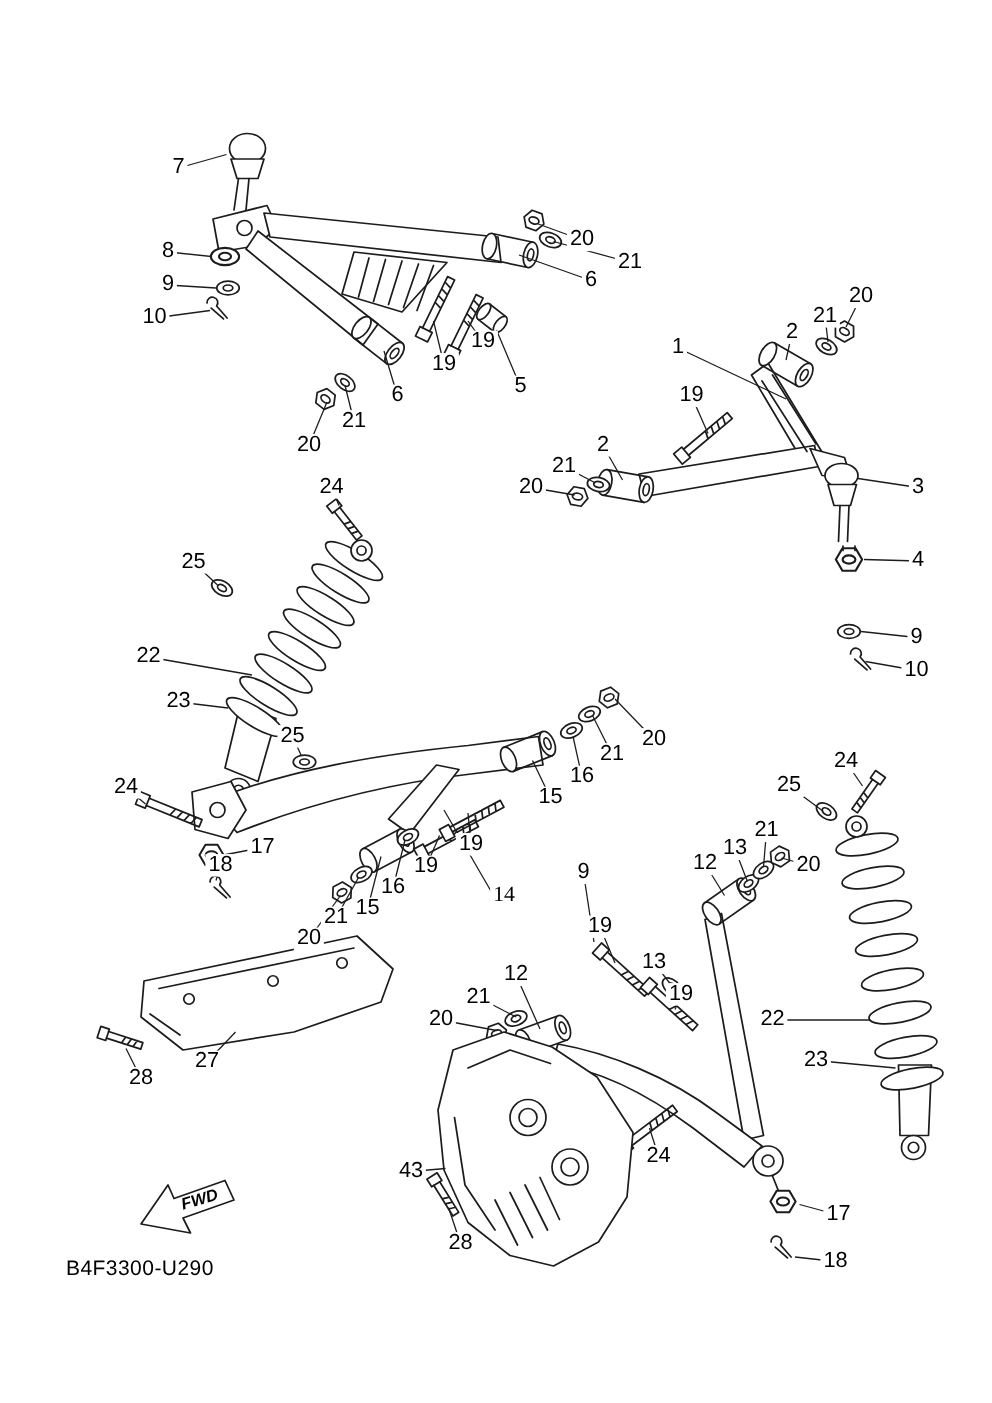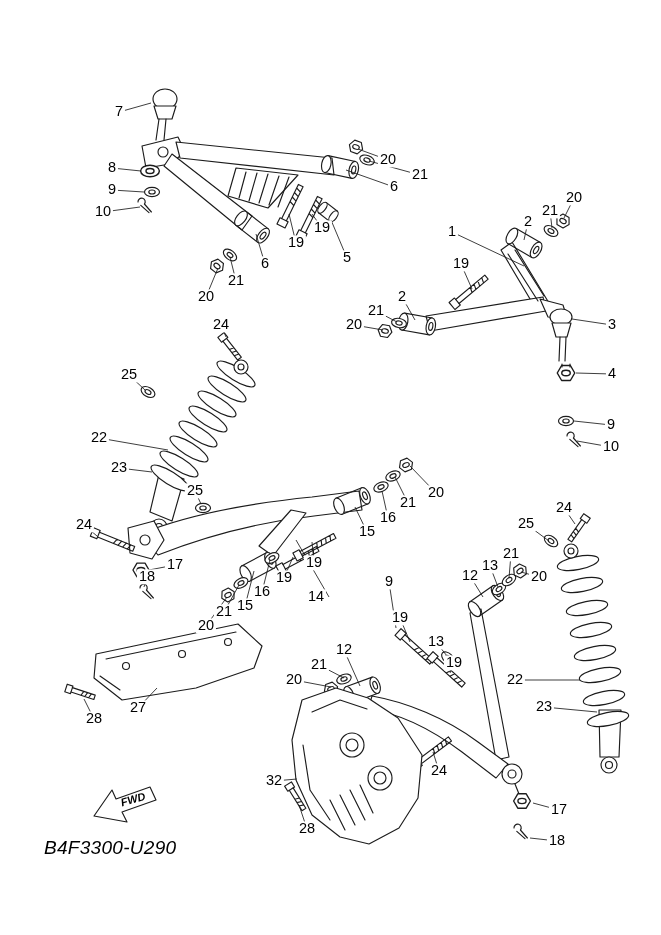"14" div.callout { font-family: none -> Liberation Serif, serif; left: 316px -> 336px }
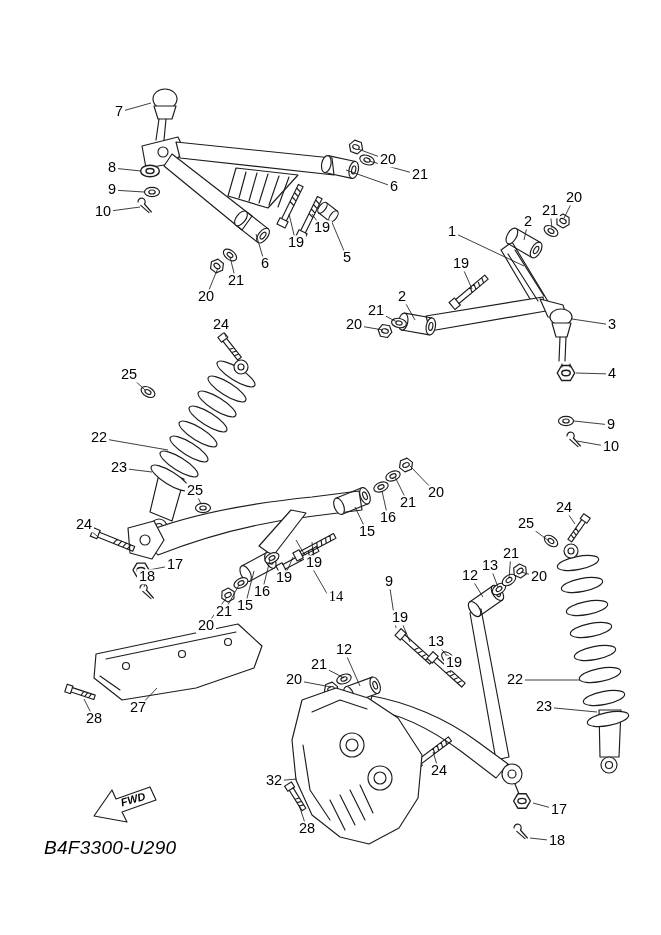"32" div.callout { text: 32 -> 43 }
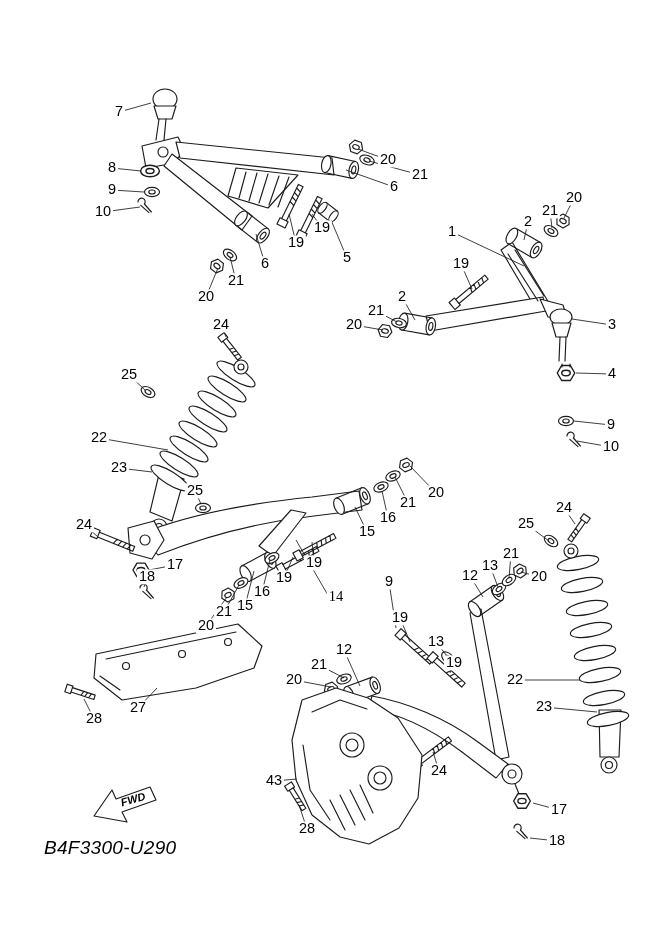"B4F3300-U290" .diagram-code { font-size: 19px -> 14px; font-style: italic -> none }
